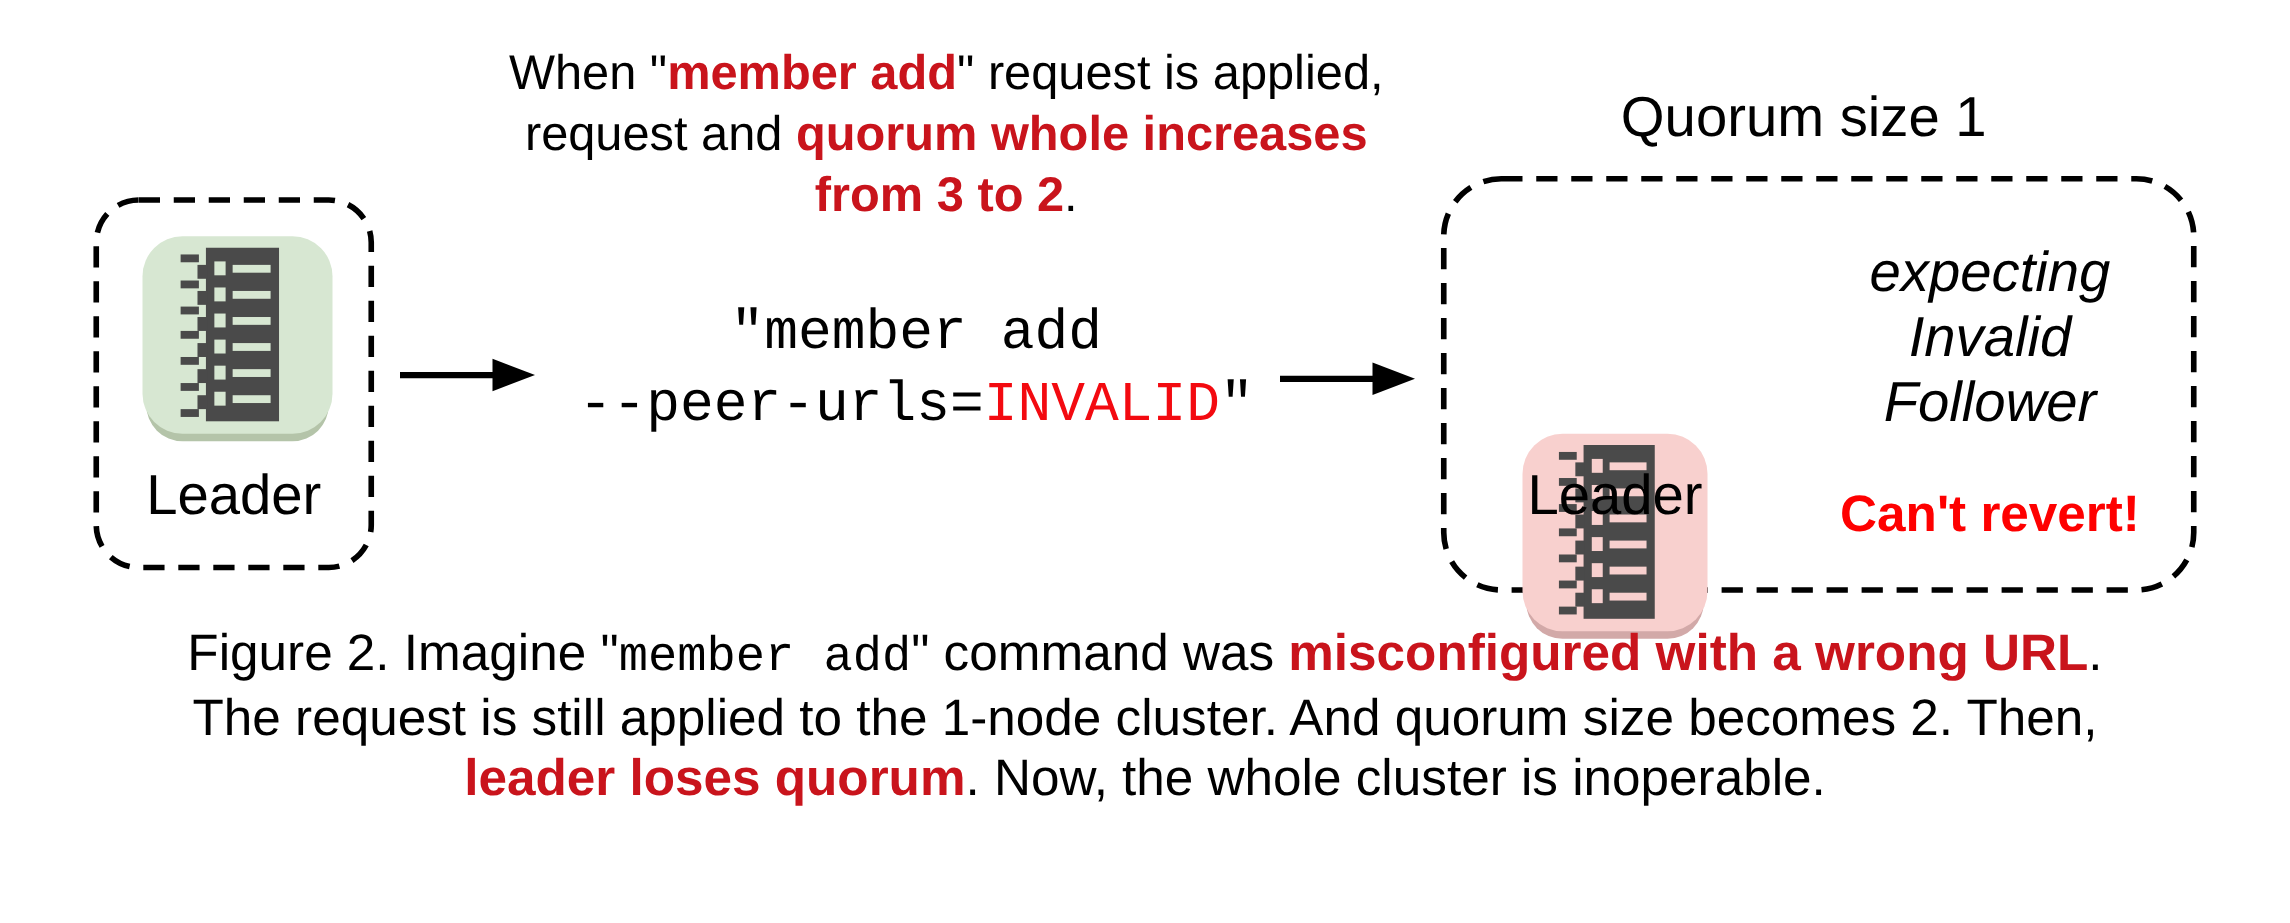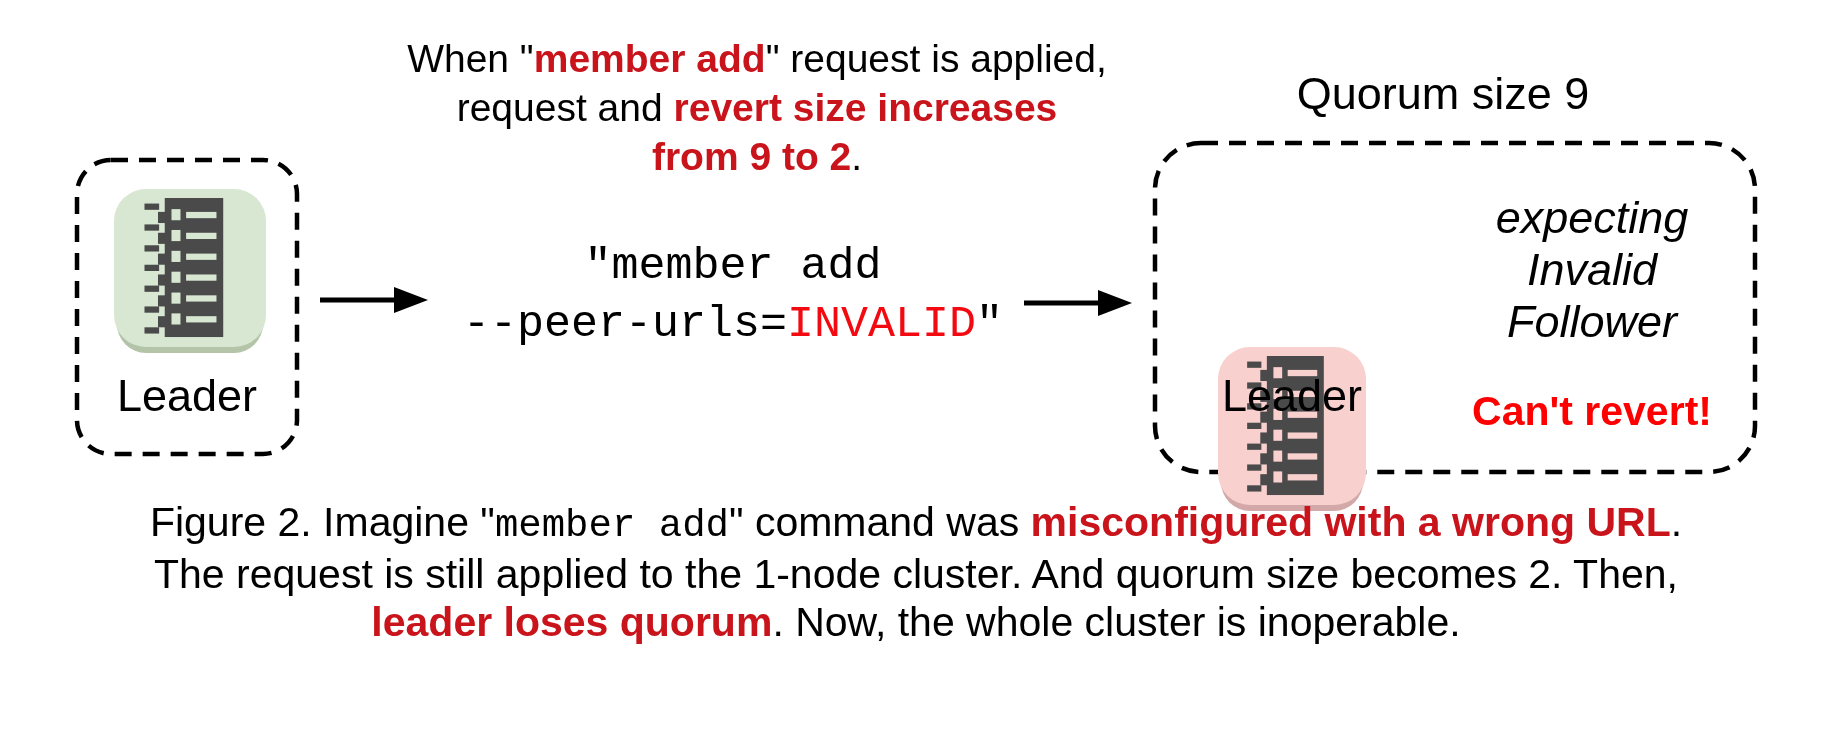"revert size increases" span.red-bold { text: revert size -> quorum whole }
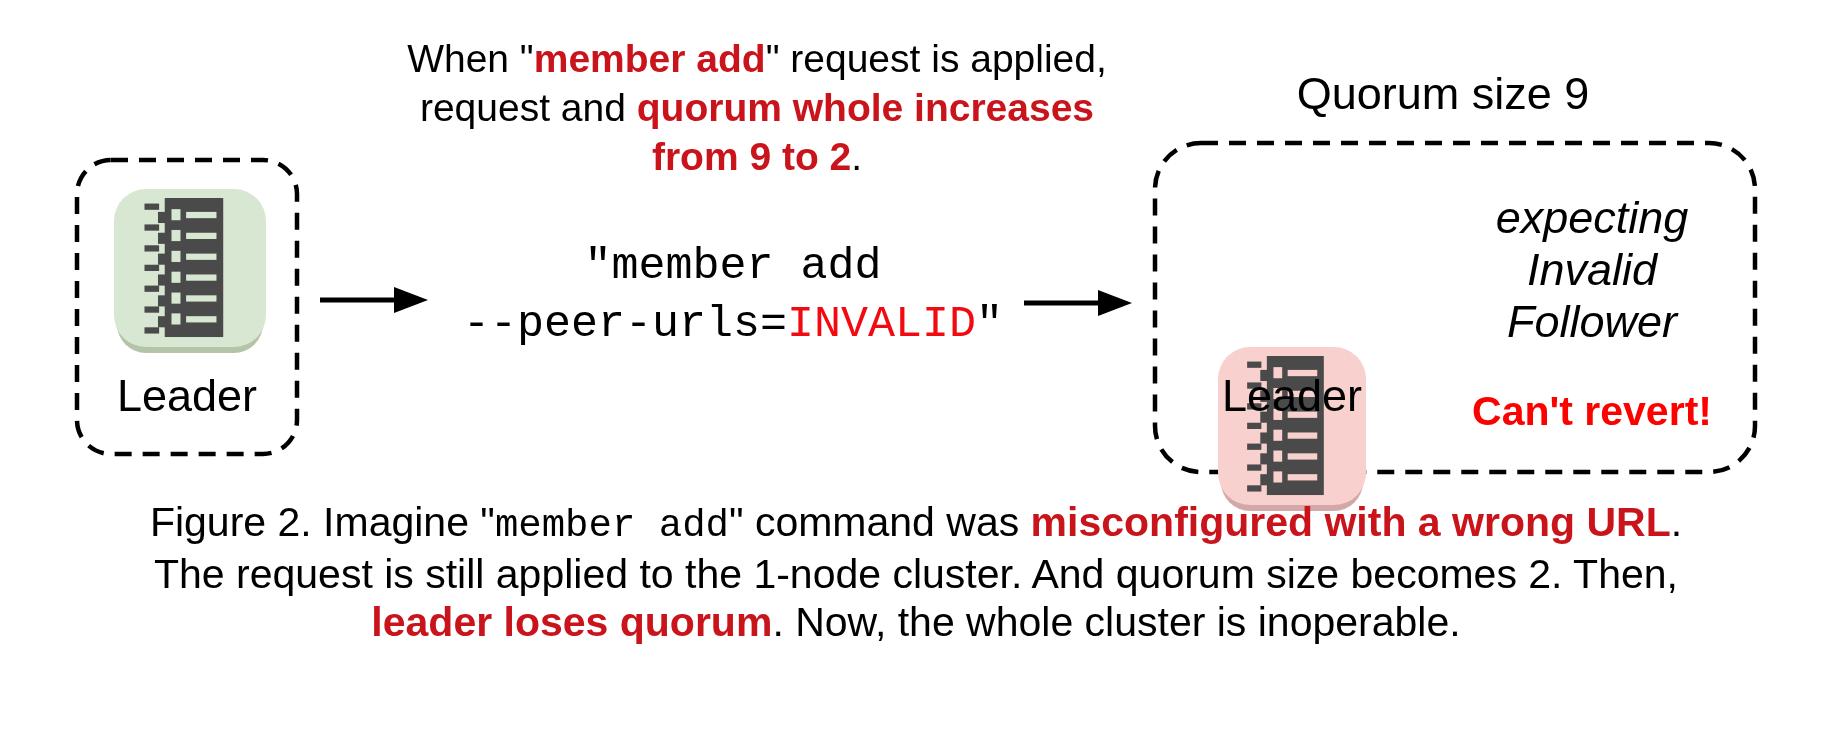"Quorum size 9" div.abs { text: 9 -> 1 }
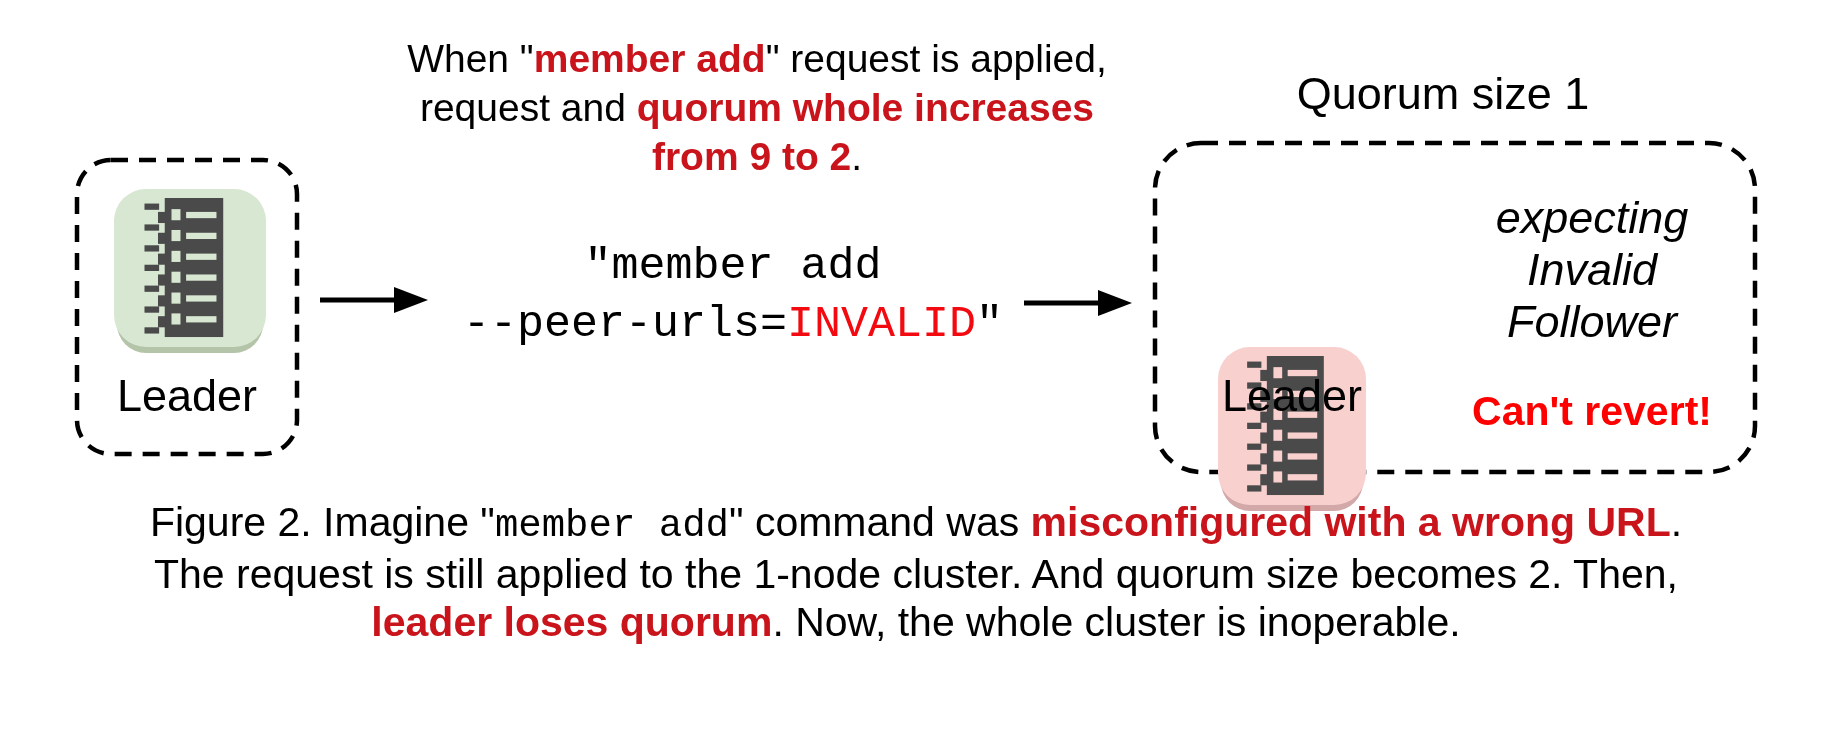"from 9 to 2" span.red-bold { text: 9 -> 3 }
